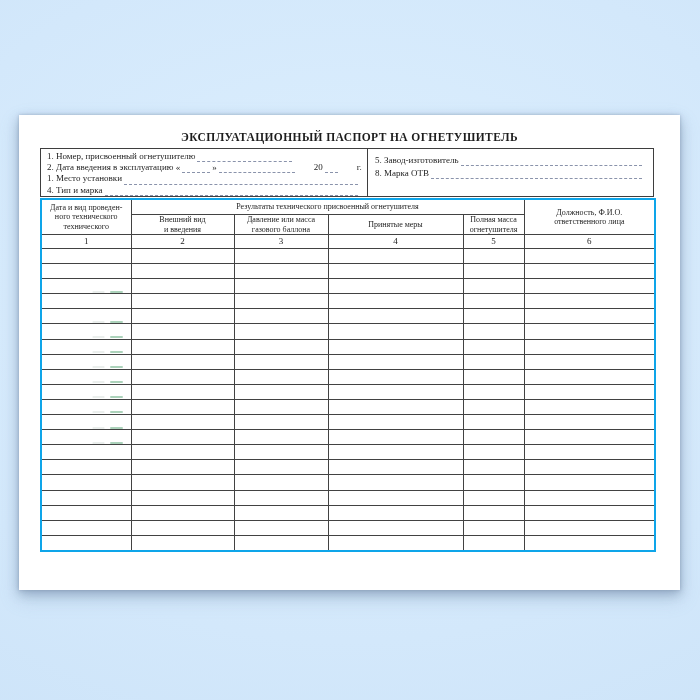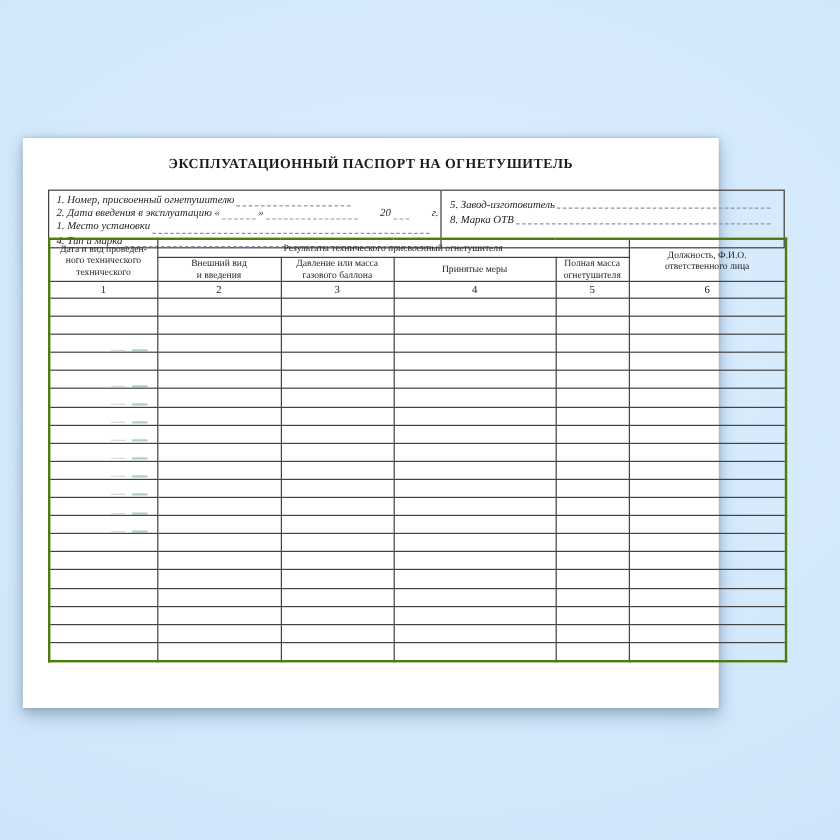"ЭКСПЛУАТАЦИОННЫЙ ПАСПОРТ НА ОГНЕТУШИТЕЛЬ" .paper { width: 580px -> 661px }
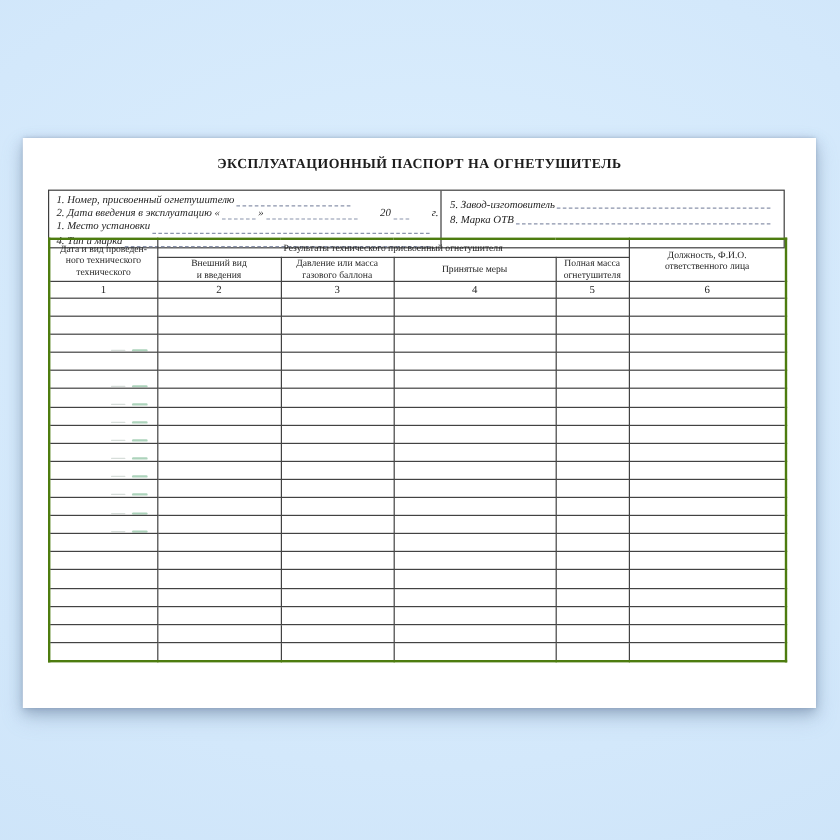"1. Номер, присвоенный огнетушителю" .info-box { font-style: italic -> none; top: 43px -> 33px }
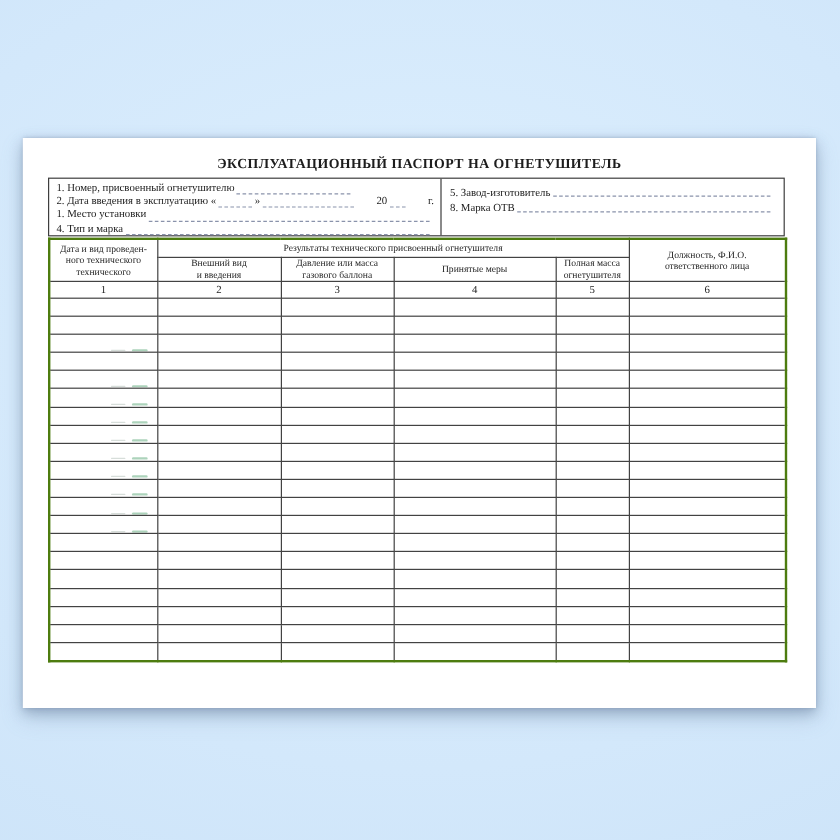"5. Завод-изготовитель" .info-col.right .irow { align-items: center -> none }
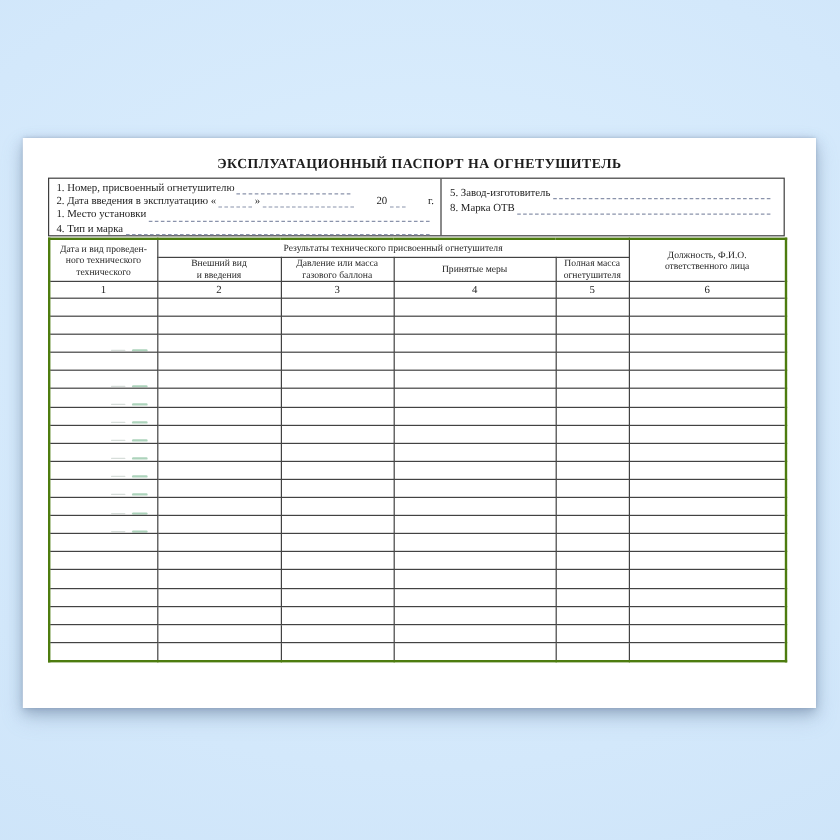"Дата и вид проведен-" table.tb { border: 2px solid #4d7c0f -> 2px solid #0ea5e9 }
